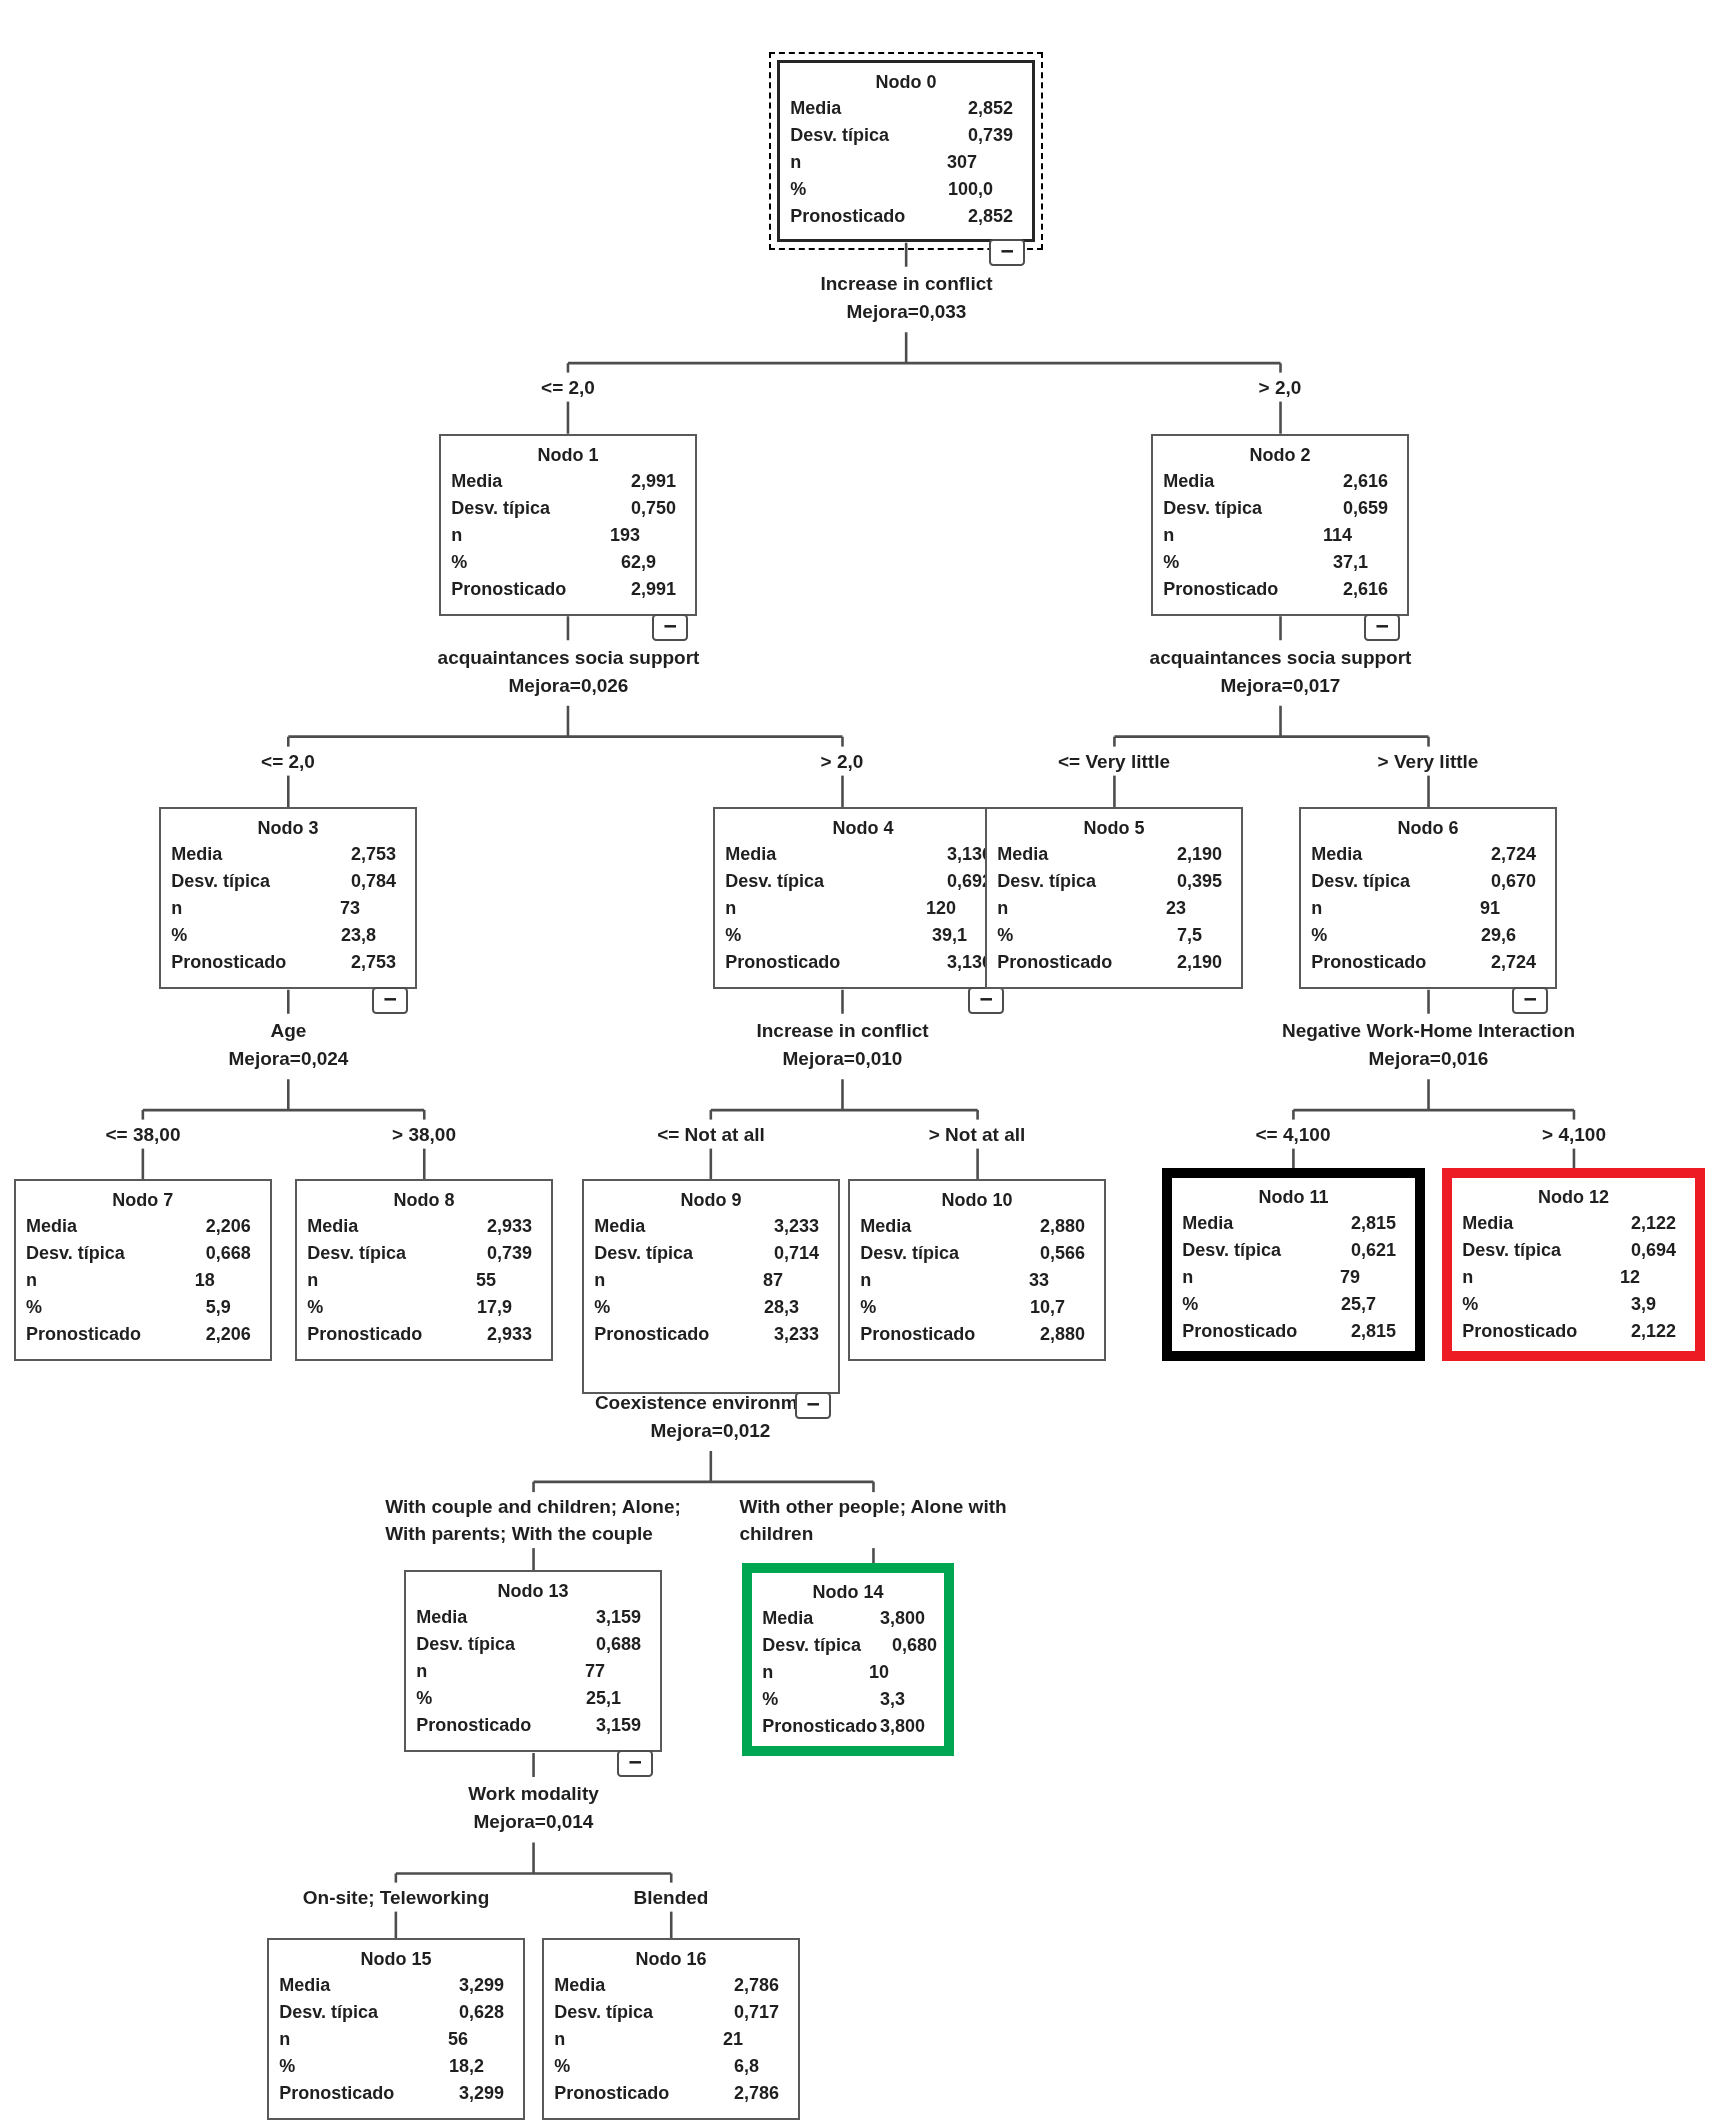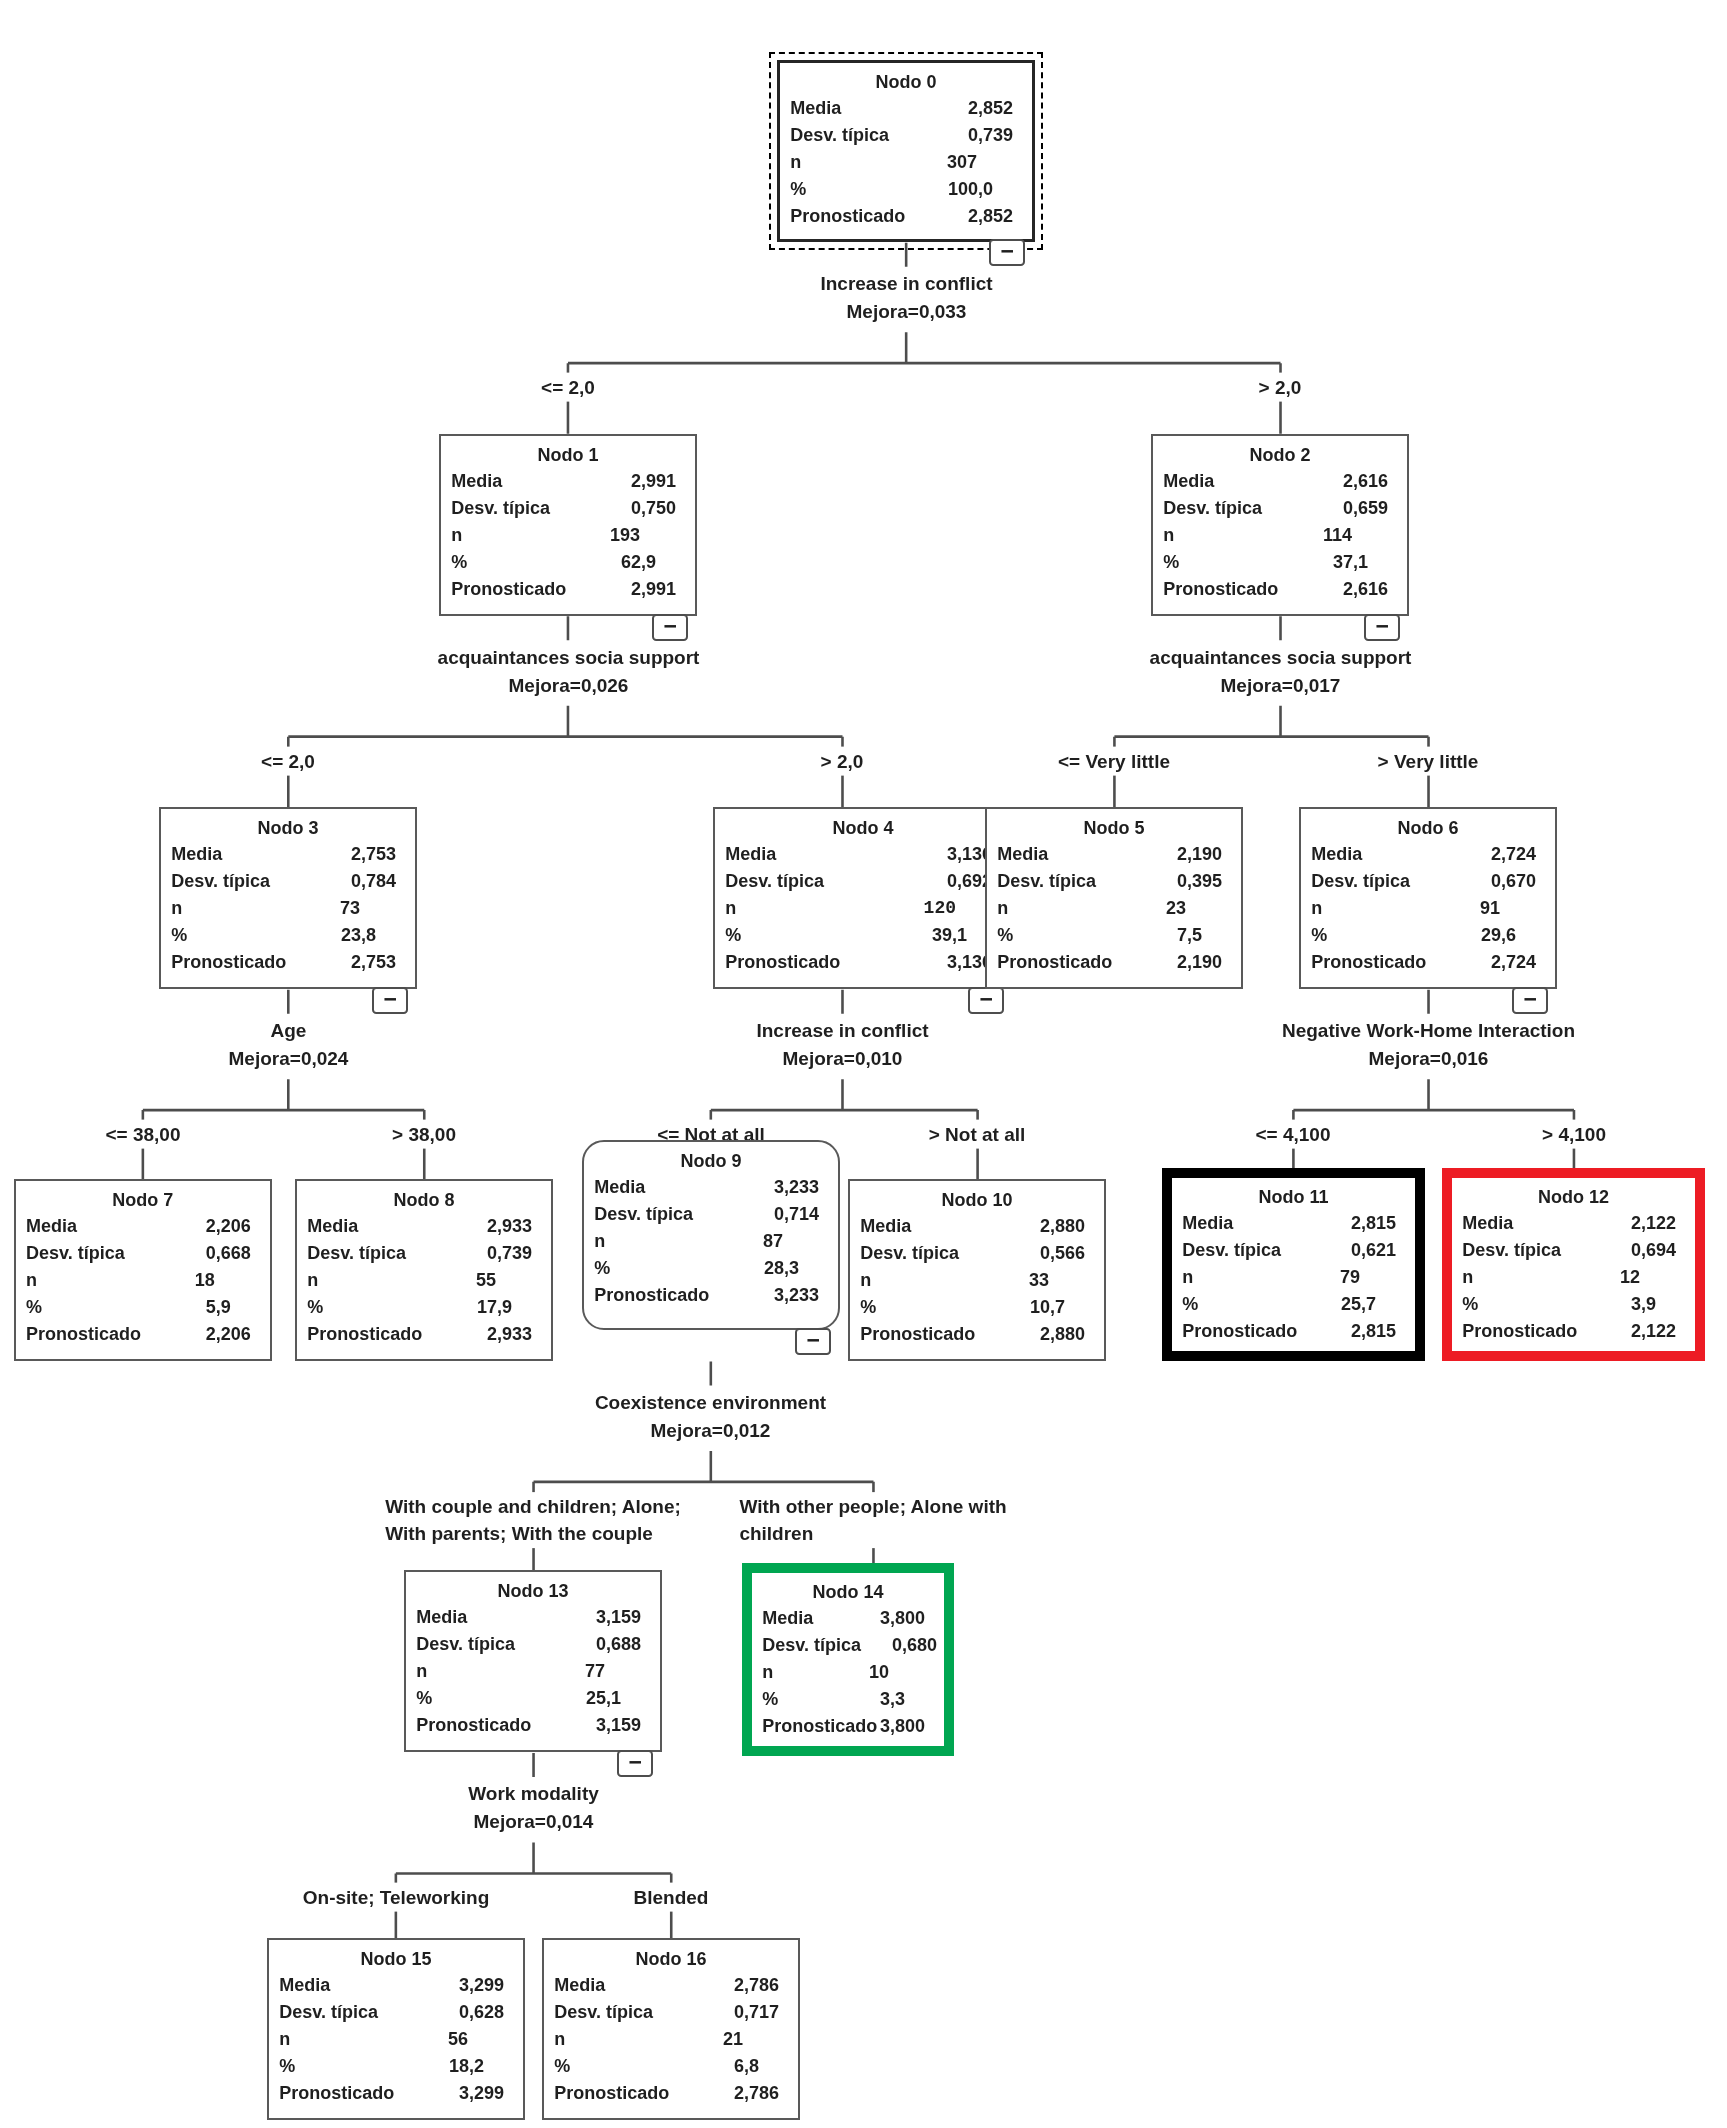"120" span.stat-value { font-family: Liberation Mono, monospace -> none }
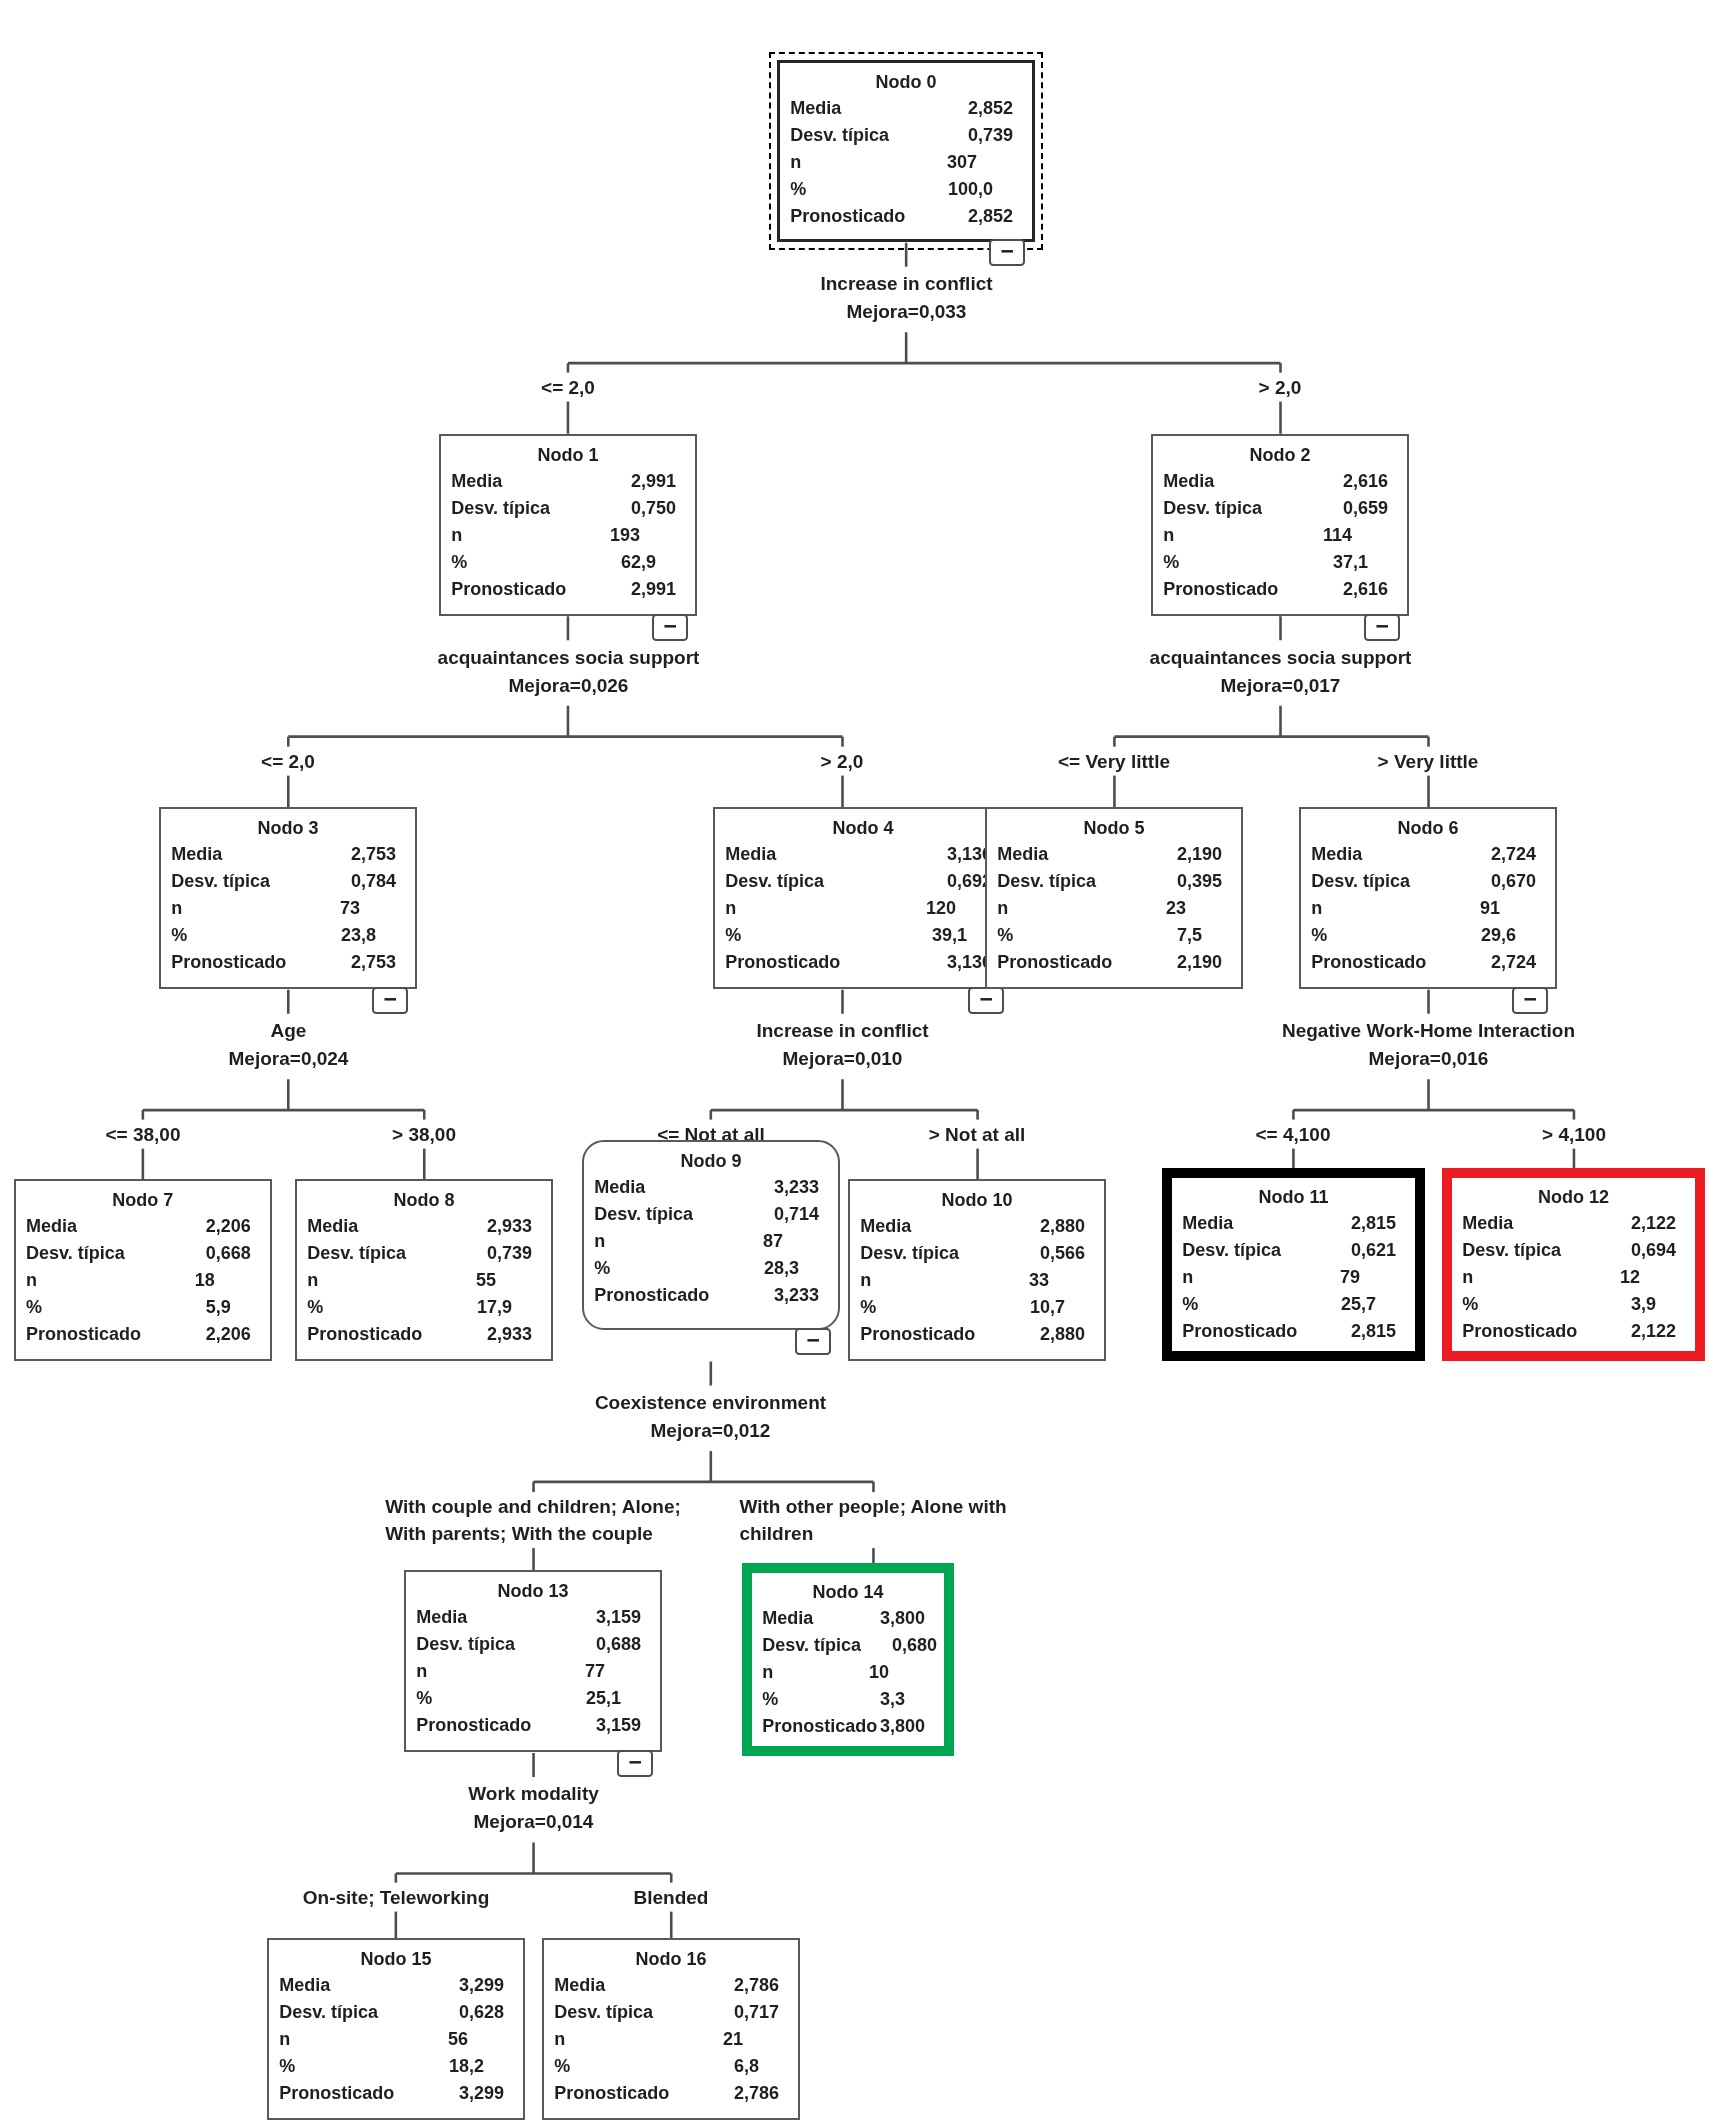"Nodo 9" div.node { border-radius: 22px -> none; height: 190px -> 215px; top: 1140px -> 1179px }
